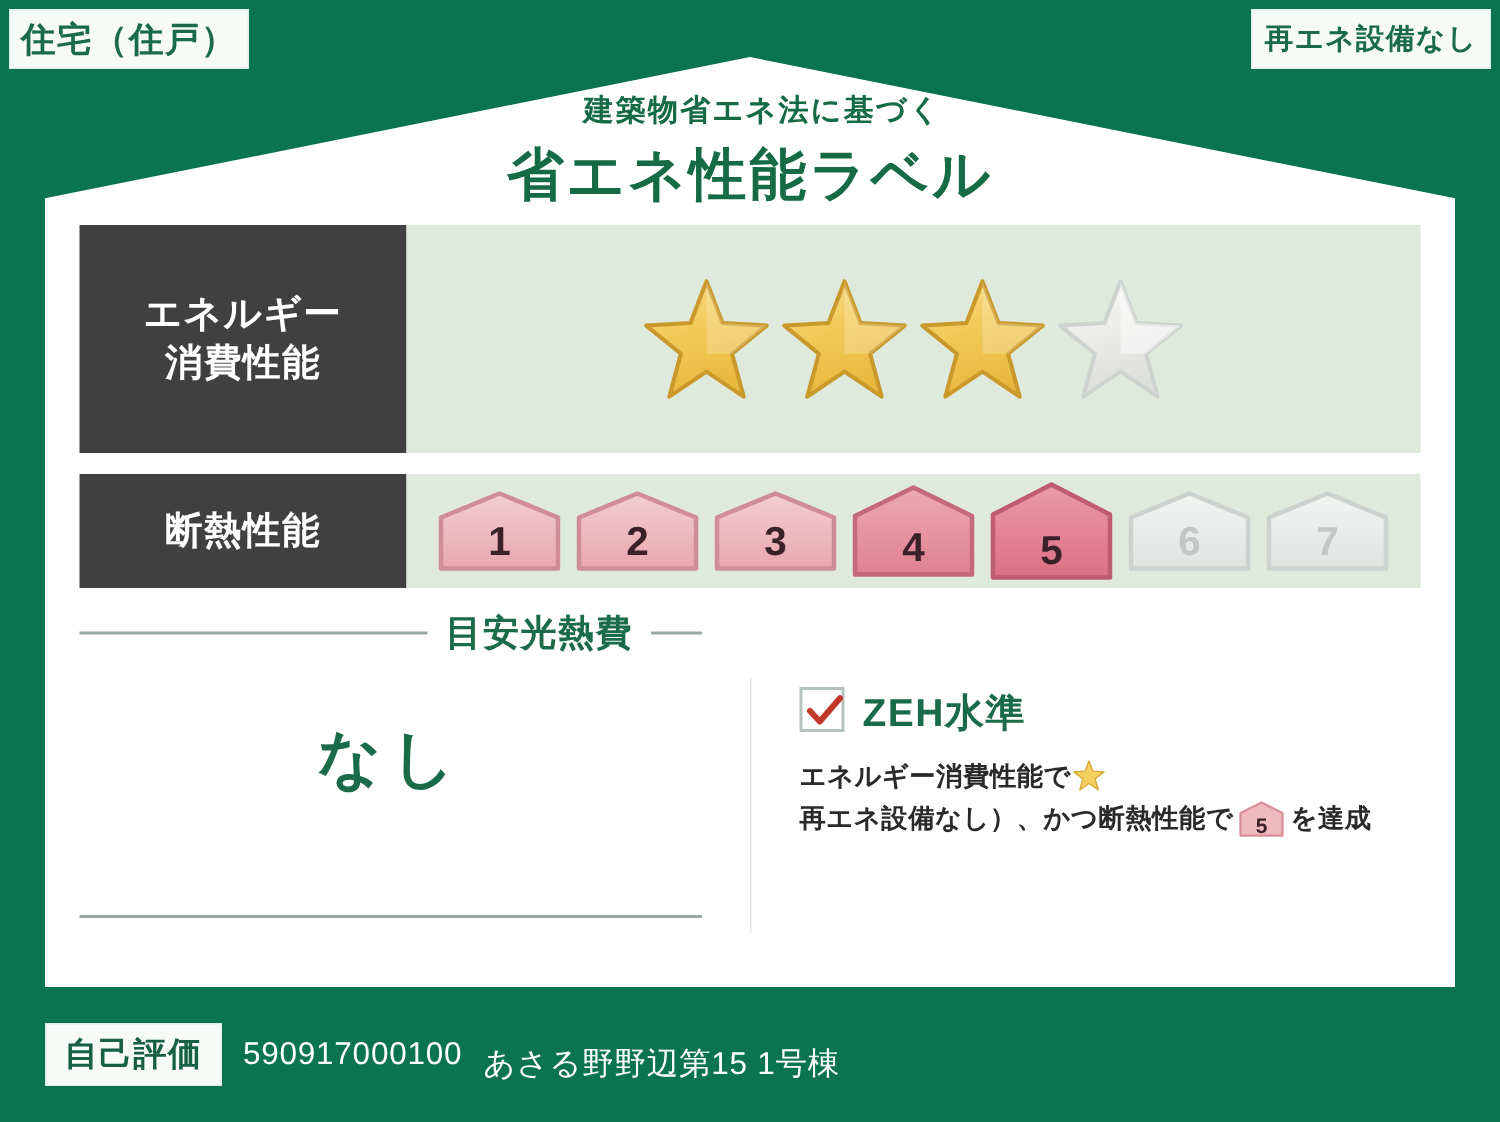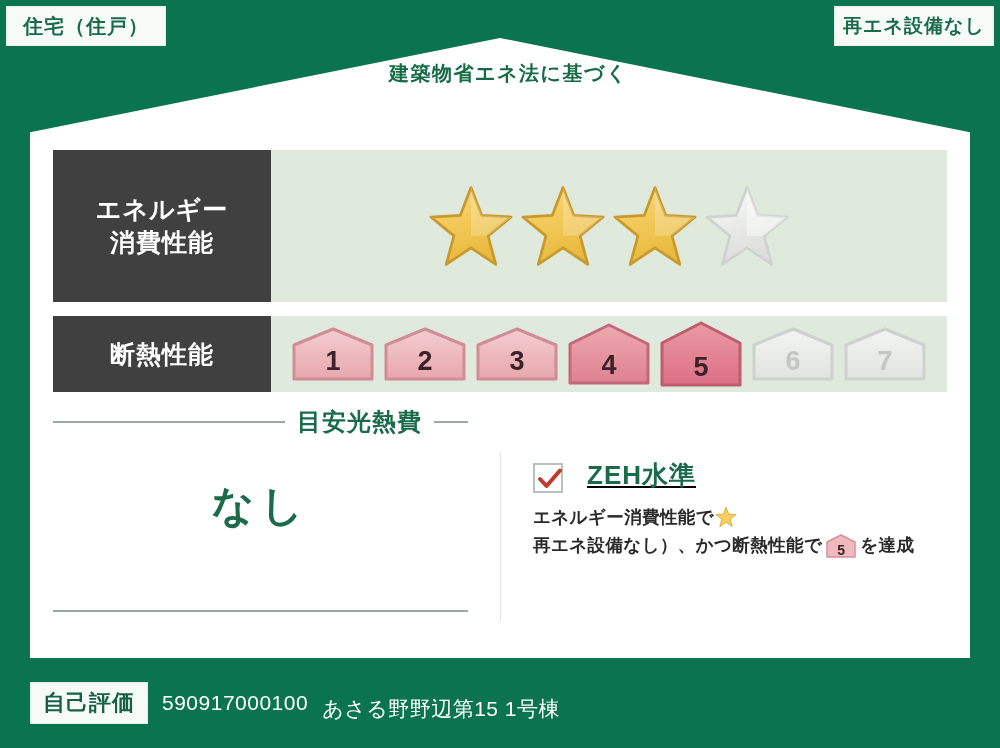"住宅（住戸）" #badge-left { font-size: 20px -> 23px }
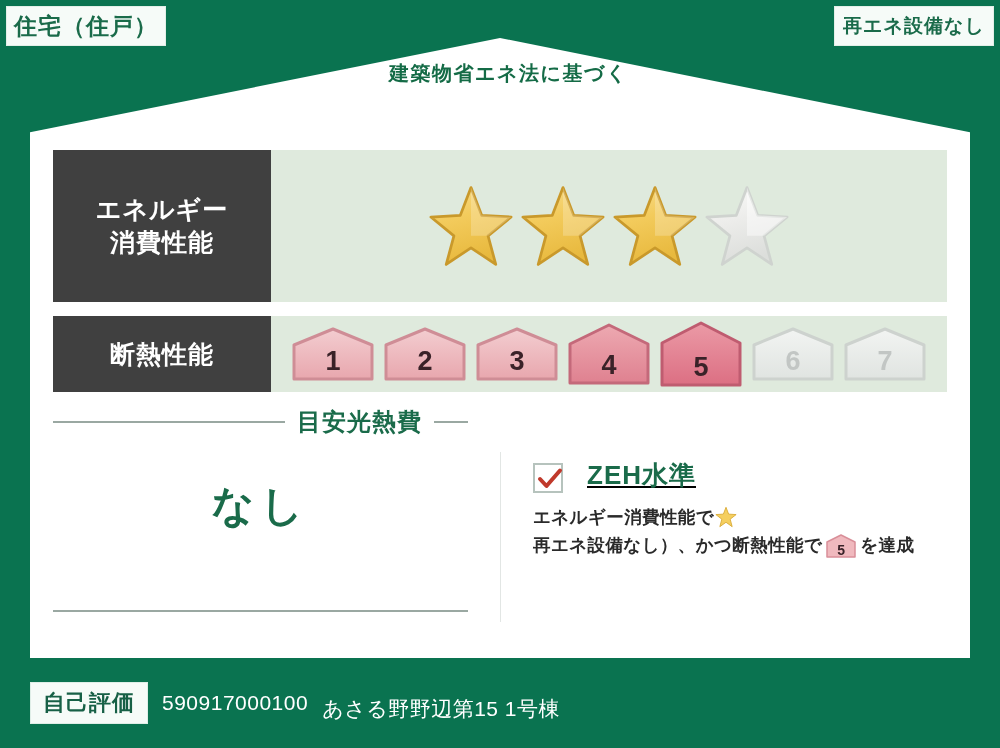"省エネ性能ラベル" div { html: none -> <div>省エネ性能ラベル</div> }
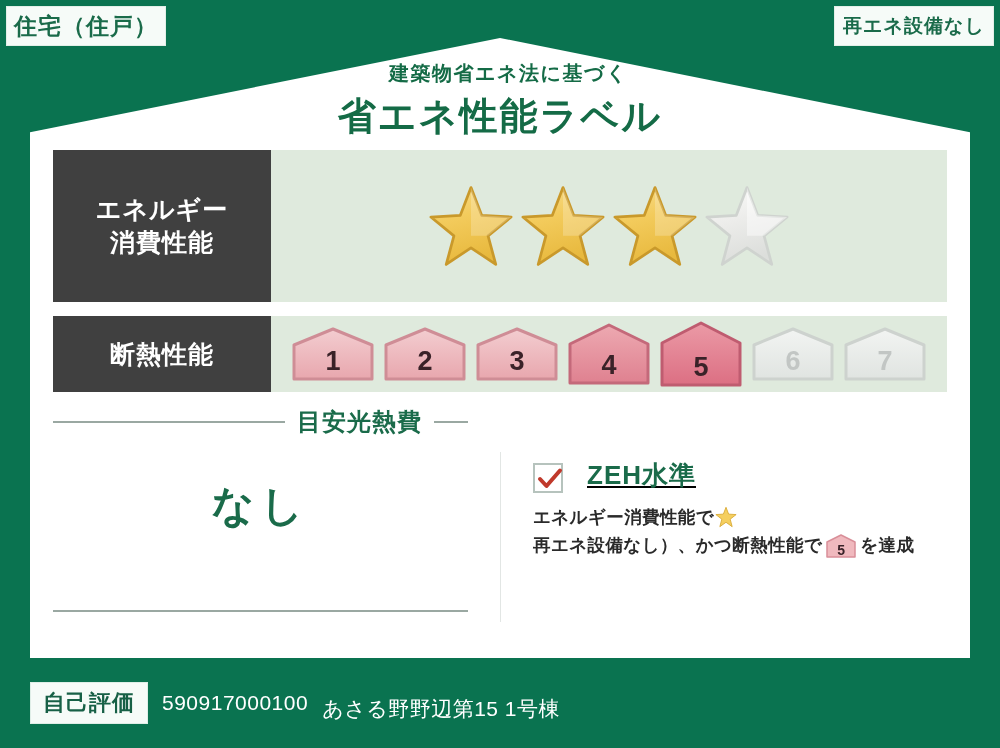"ZEH水準" #zeh-title-row { align-items: flex-end -> flex-start; gap: 24px -> 12px; text-decoration: underline -> none }
